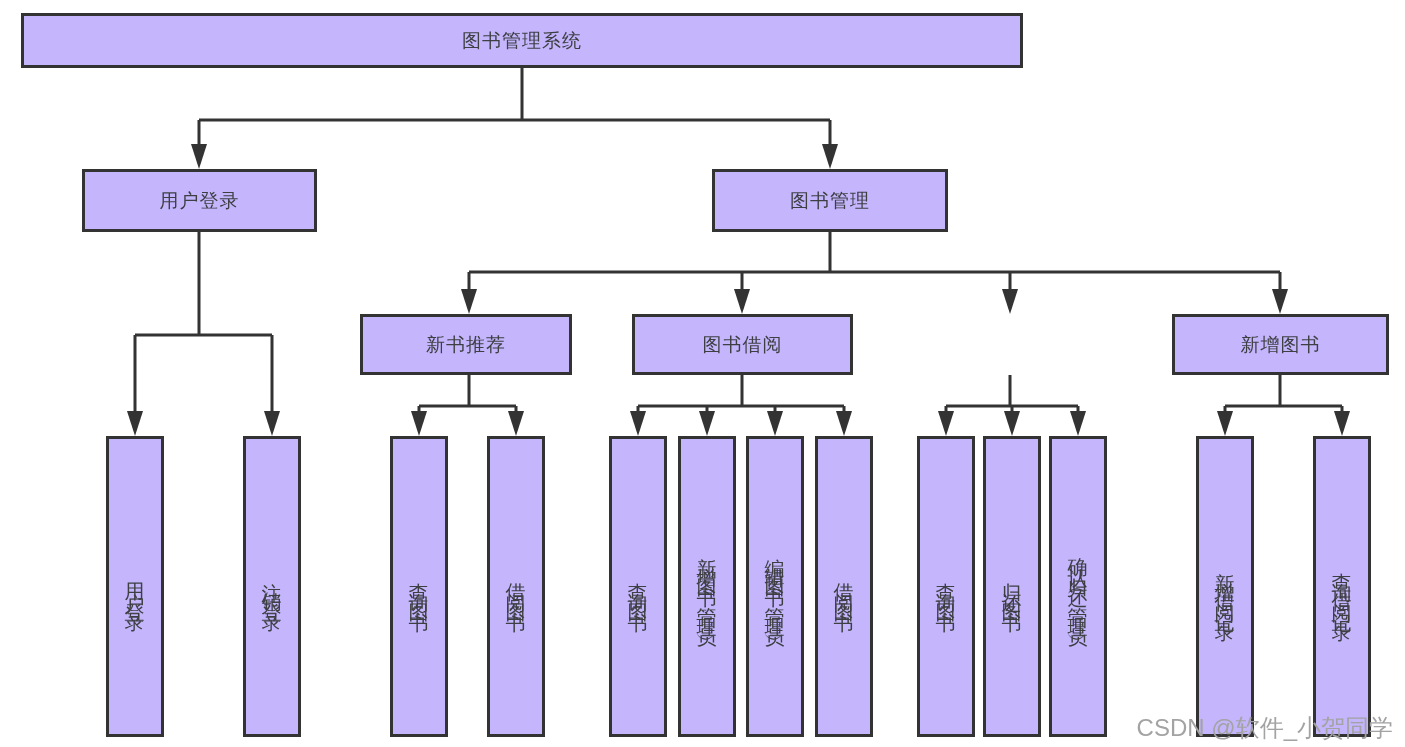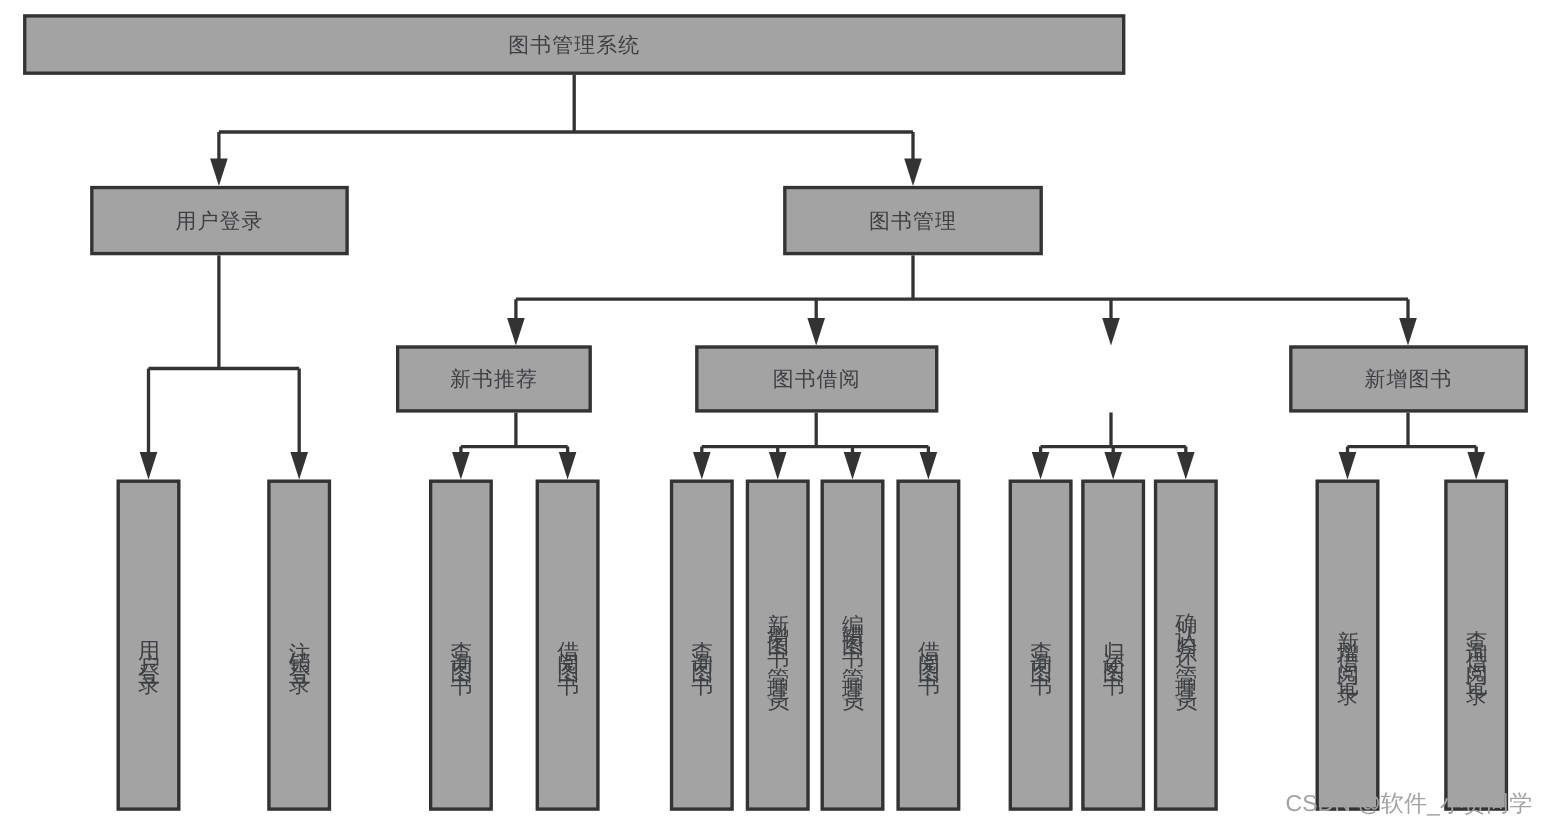"图书管理系统" .box { background: #a3a3a3 -> #c4b5fd }
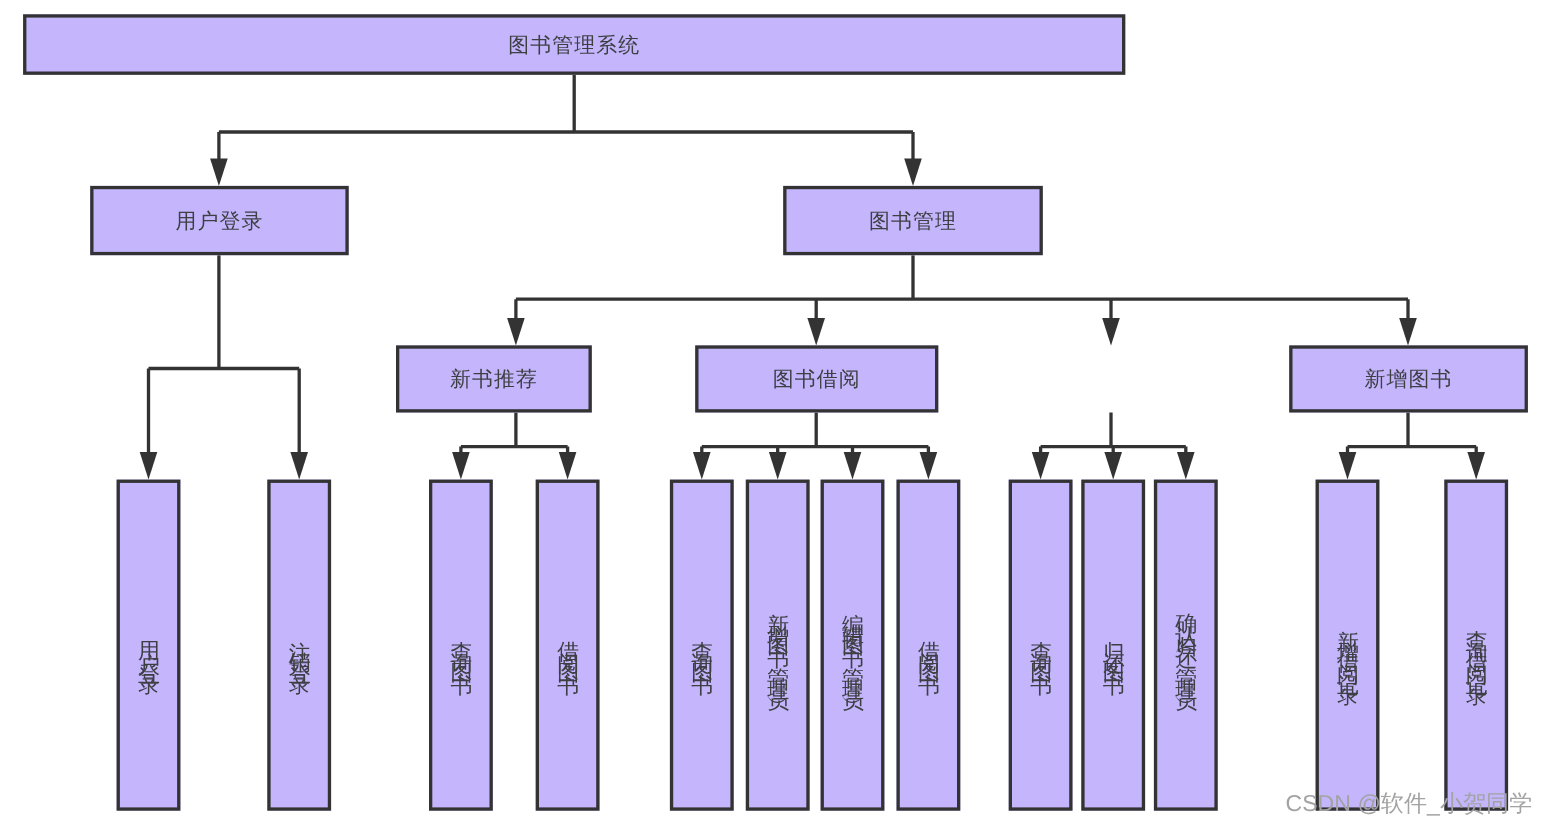"新书推荐" .b-new-book-rec { width: 178px -> 212px }
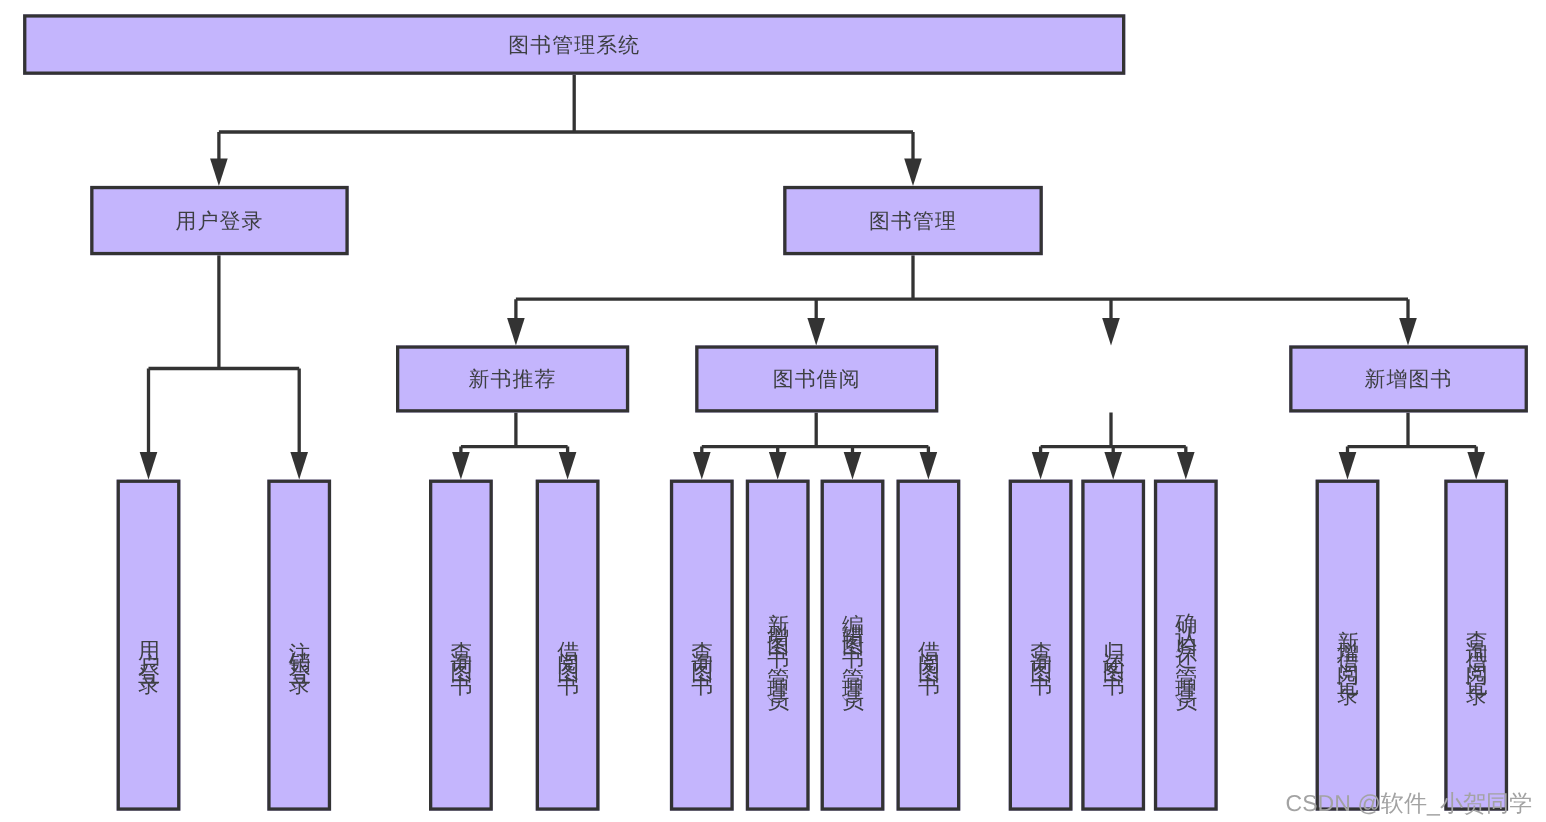"CSDN @软件_小贺同学" .watermark { font-size: 21px -> 24px }
